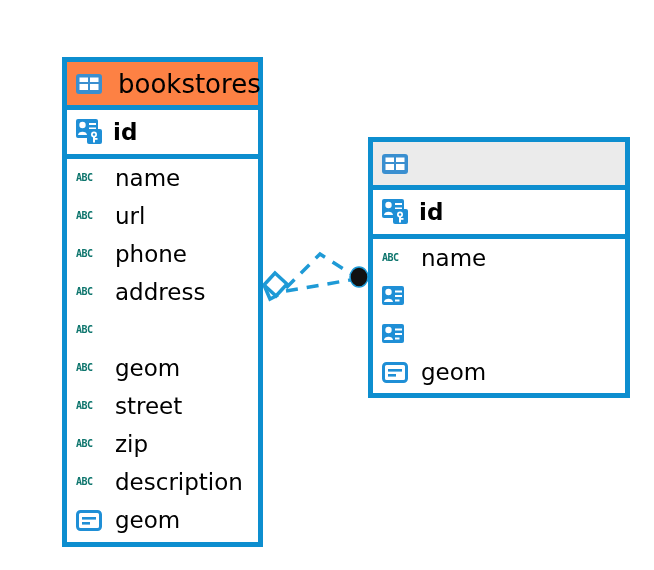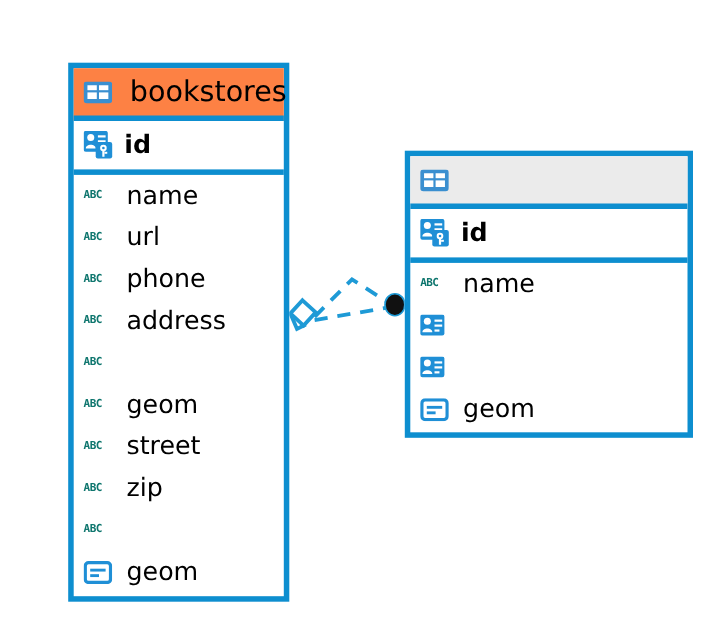"description" span.field-label { html: none -> <span>description</span> }
